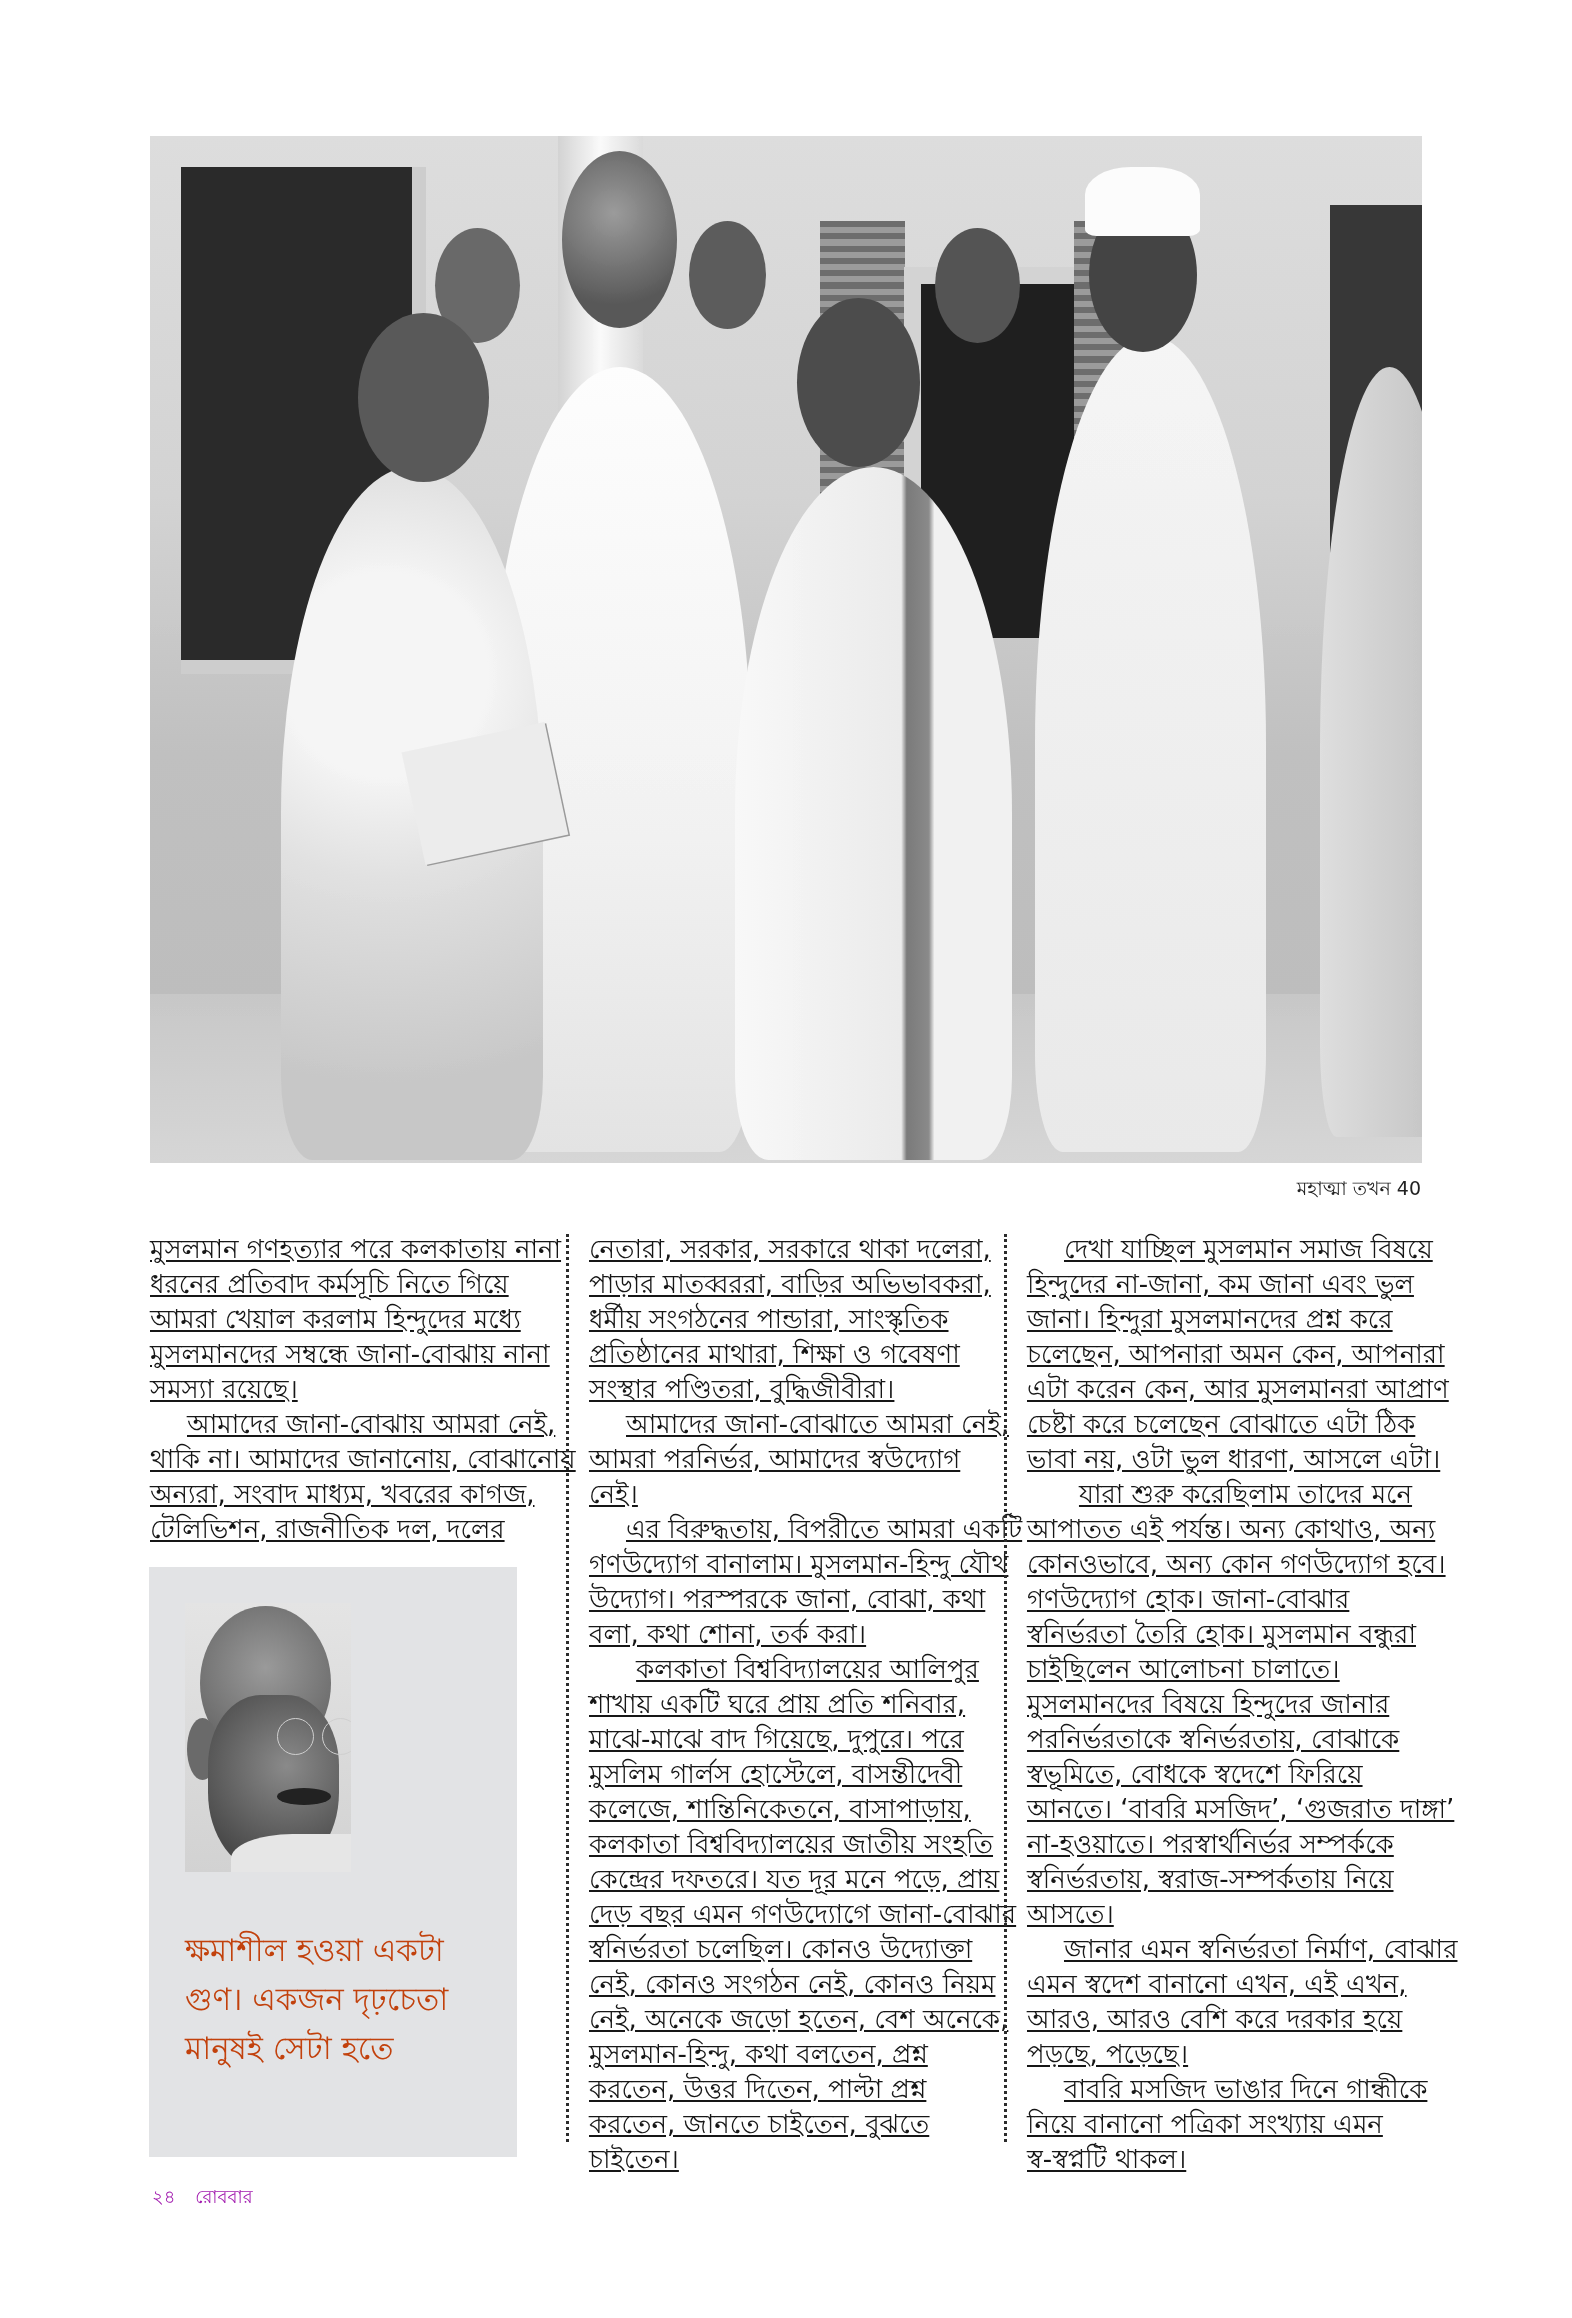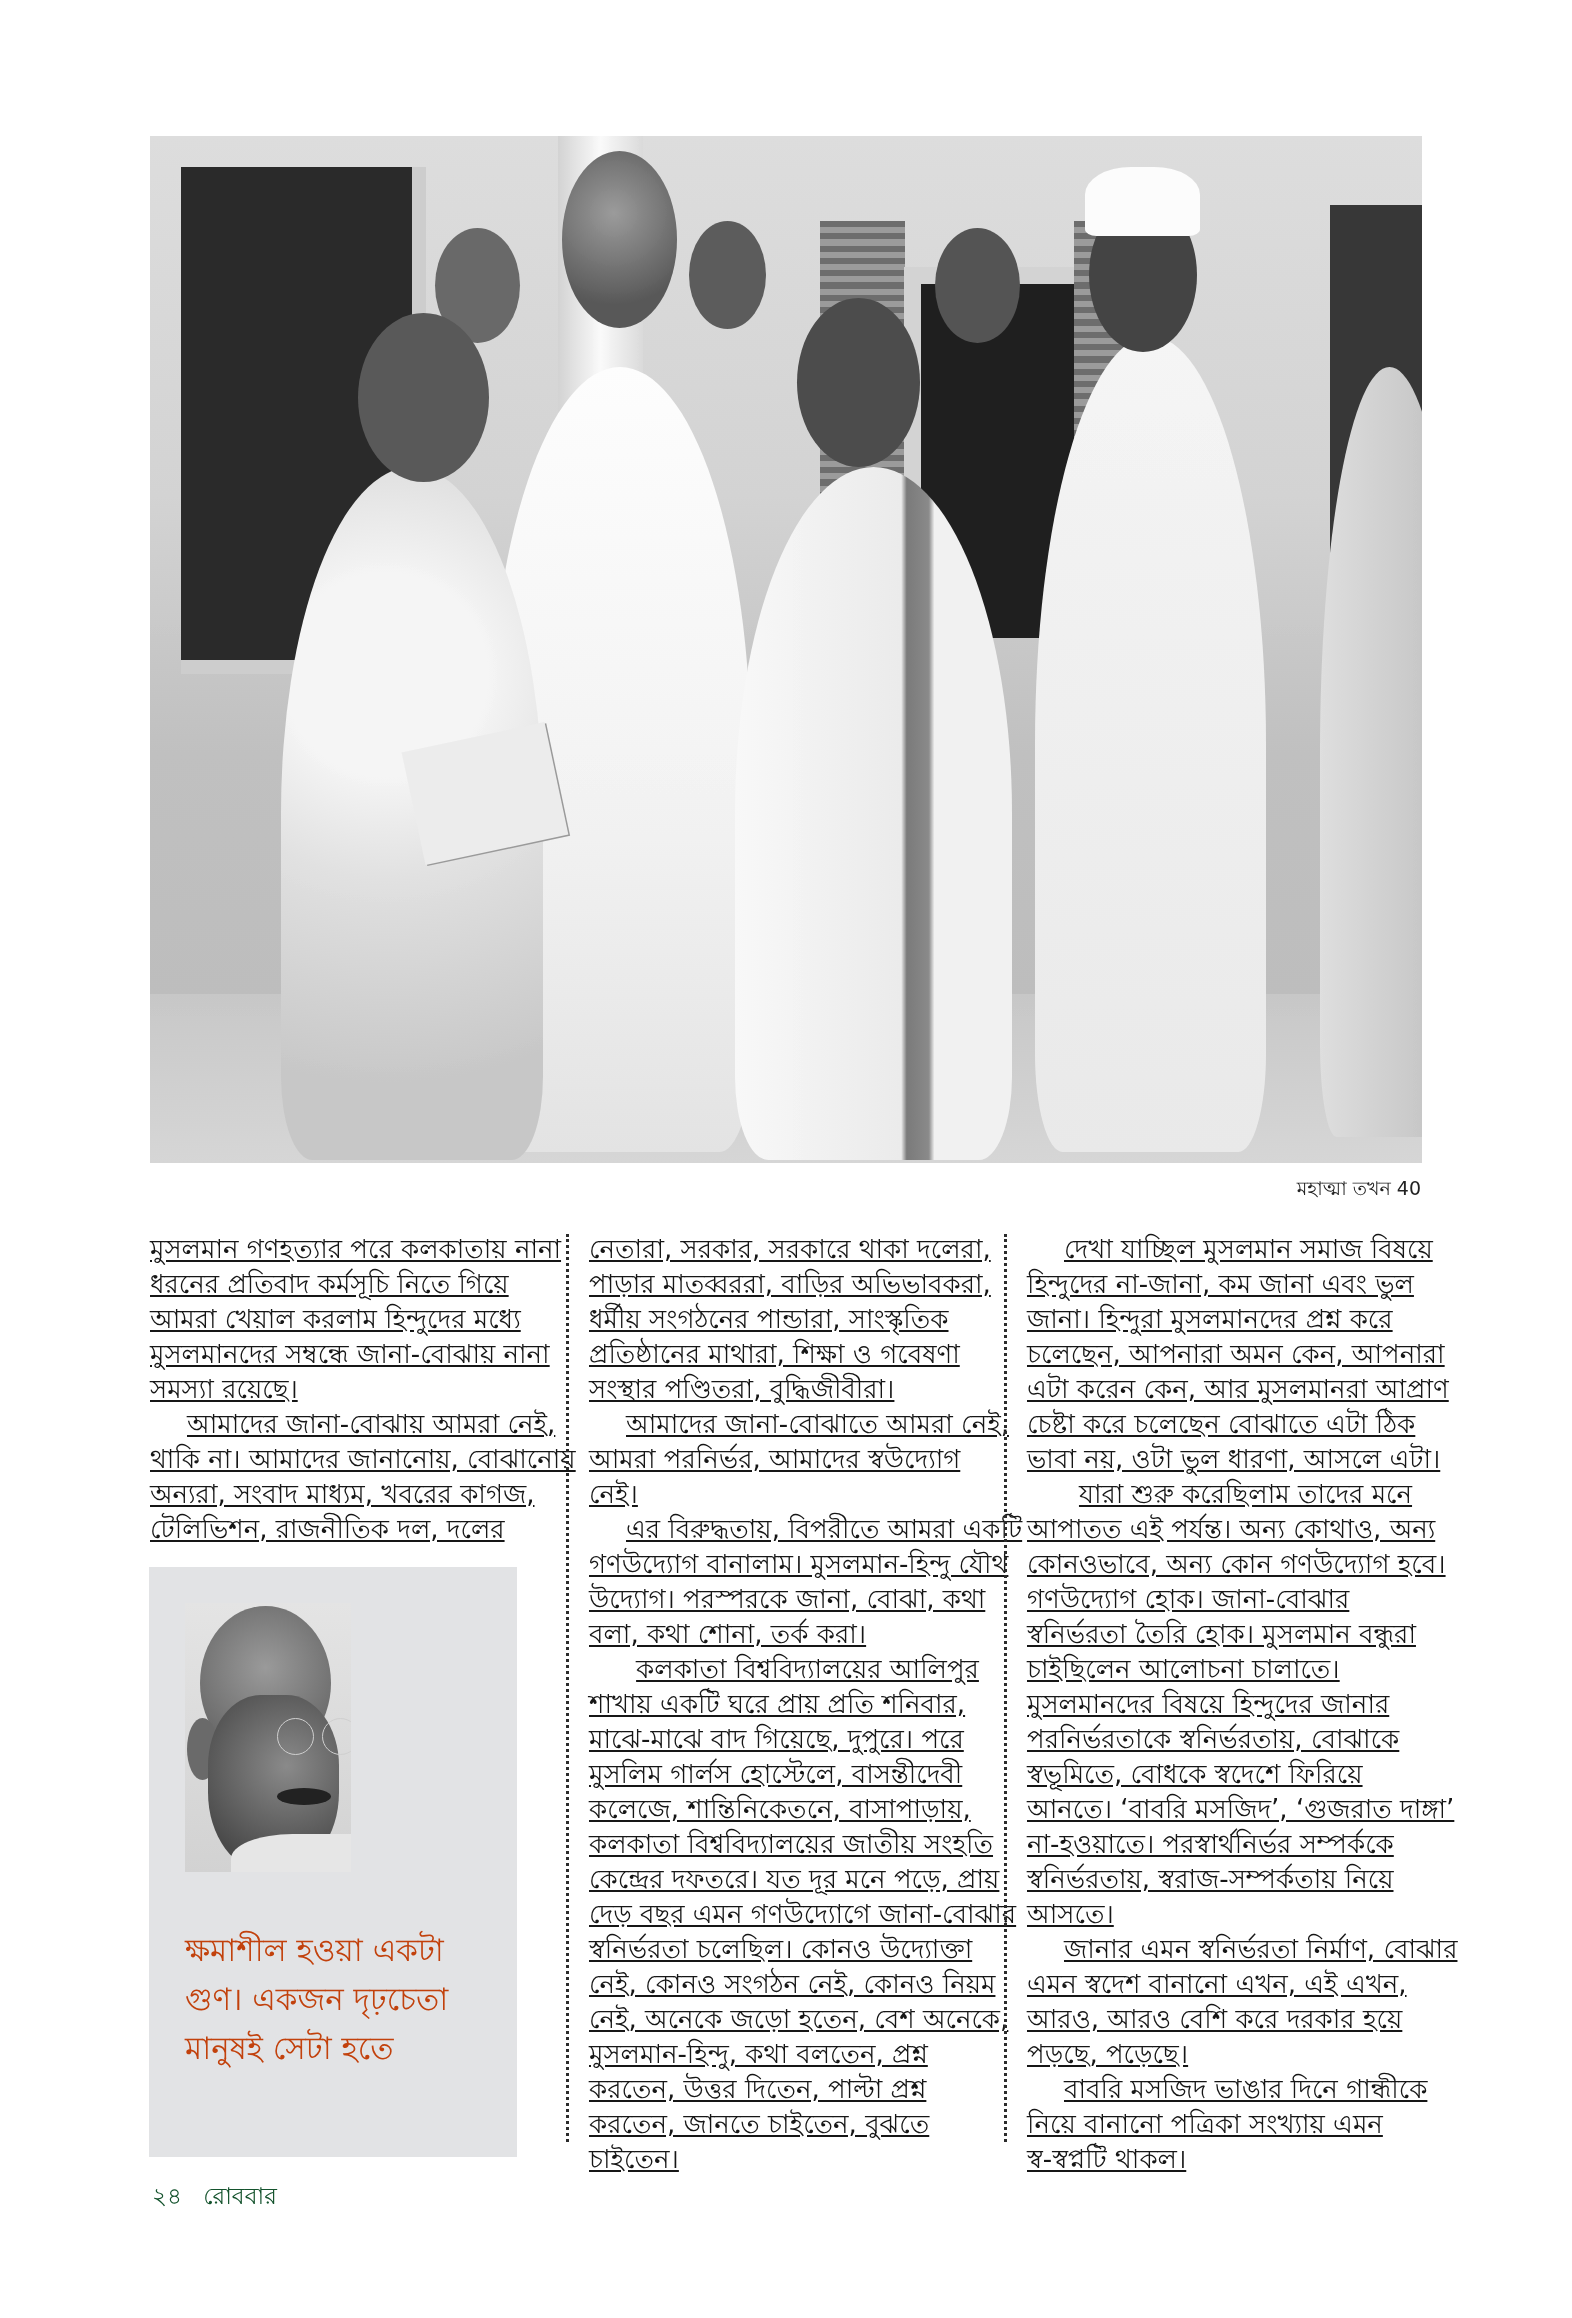"২৪ রোববার" .folio { color: #14532d -> #a21caf; font-size: 23px -> 18px }
